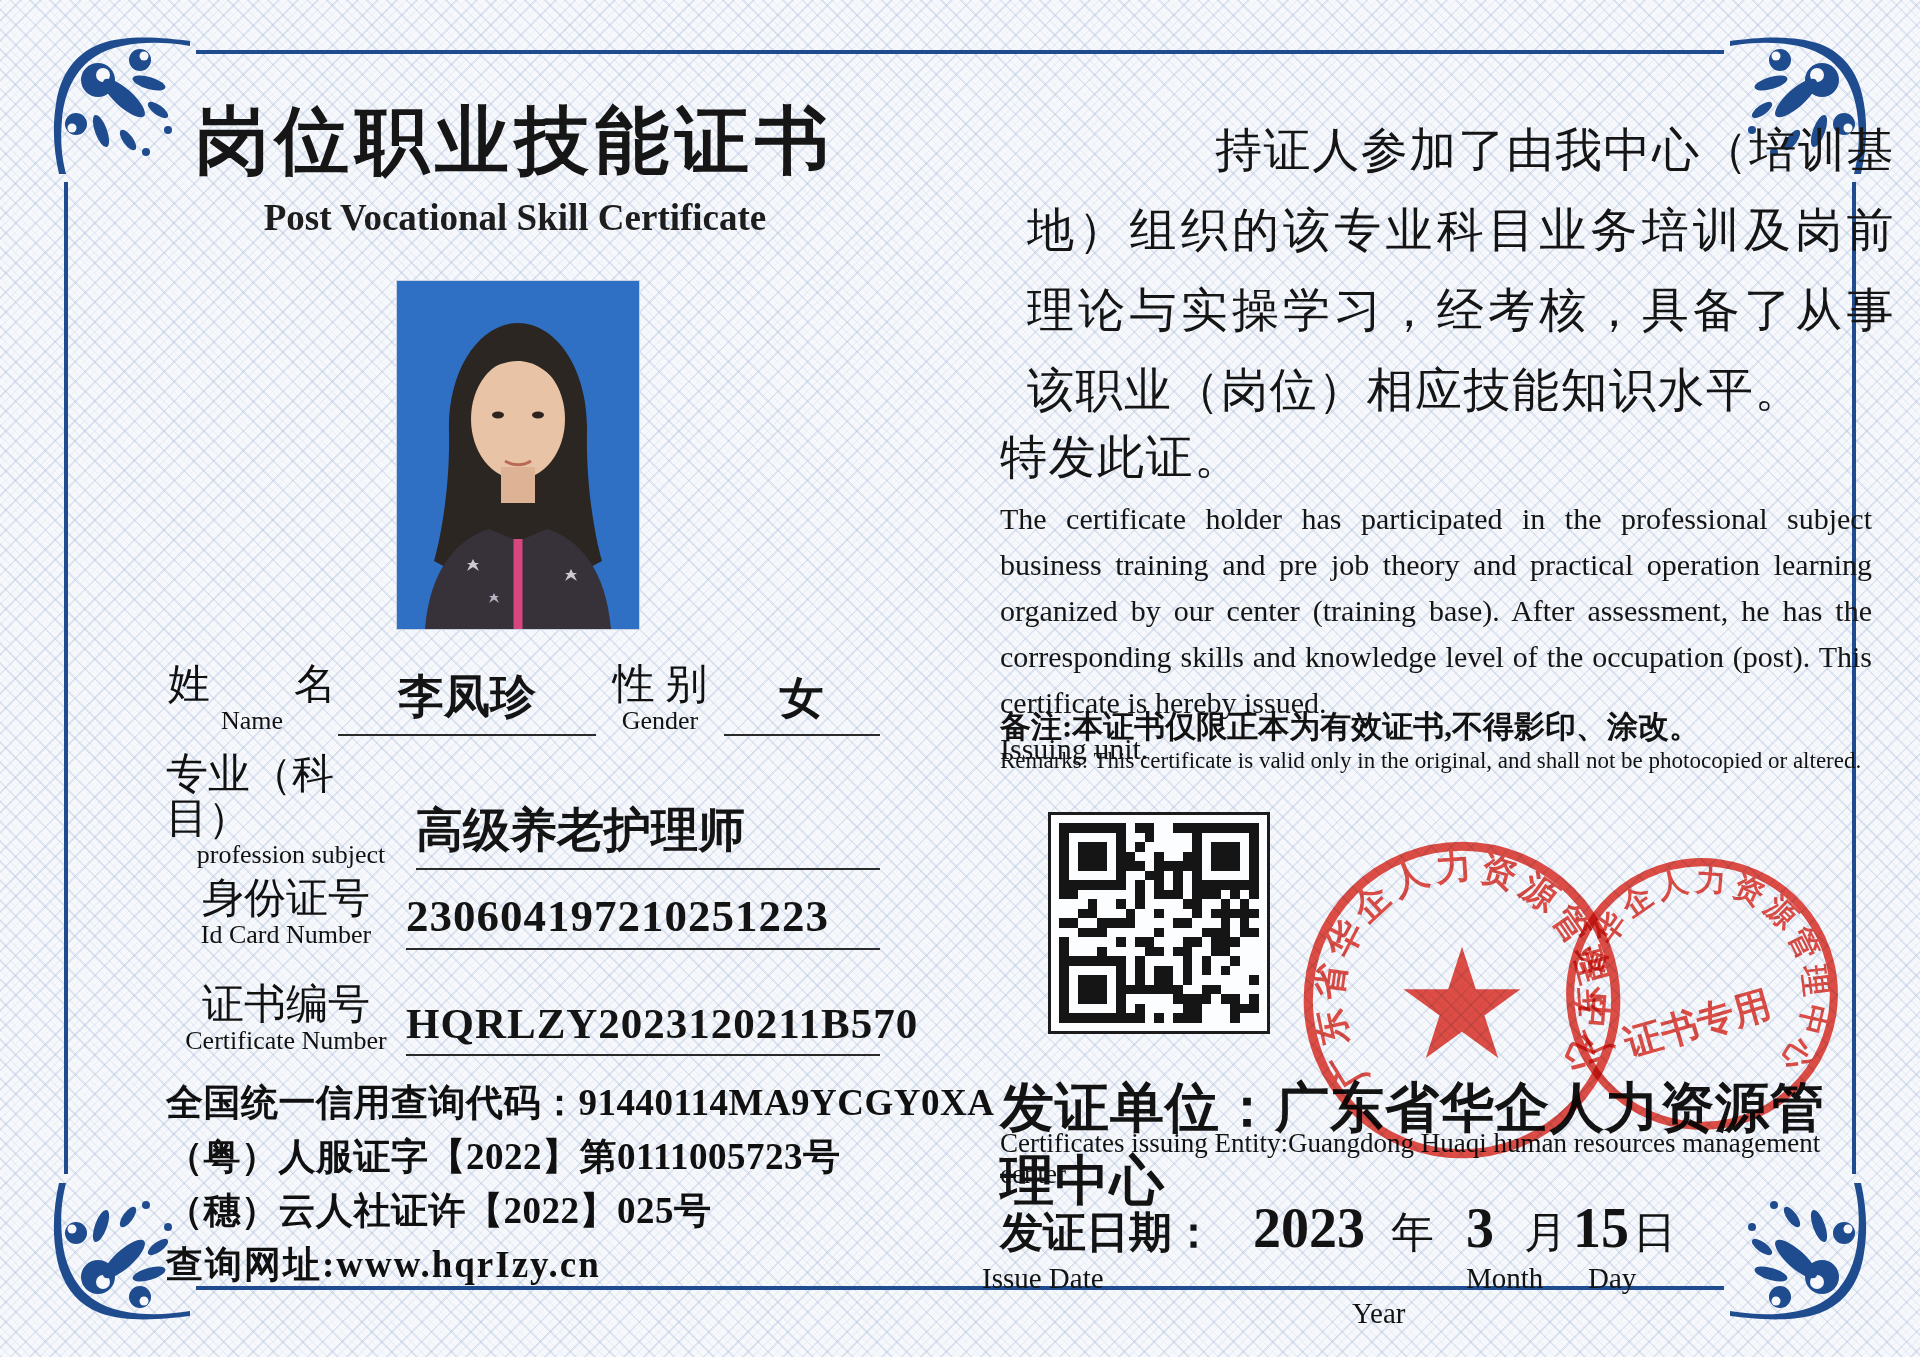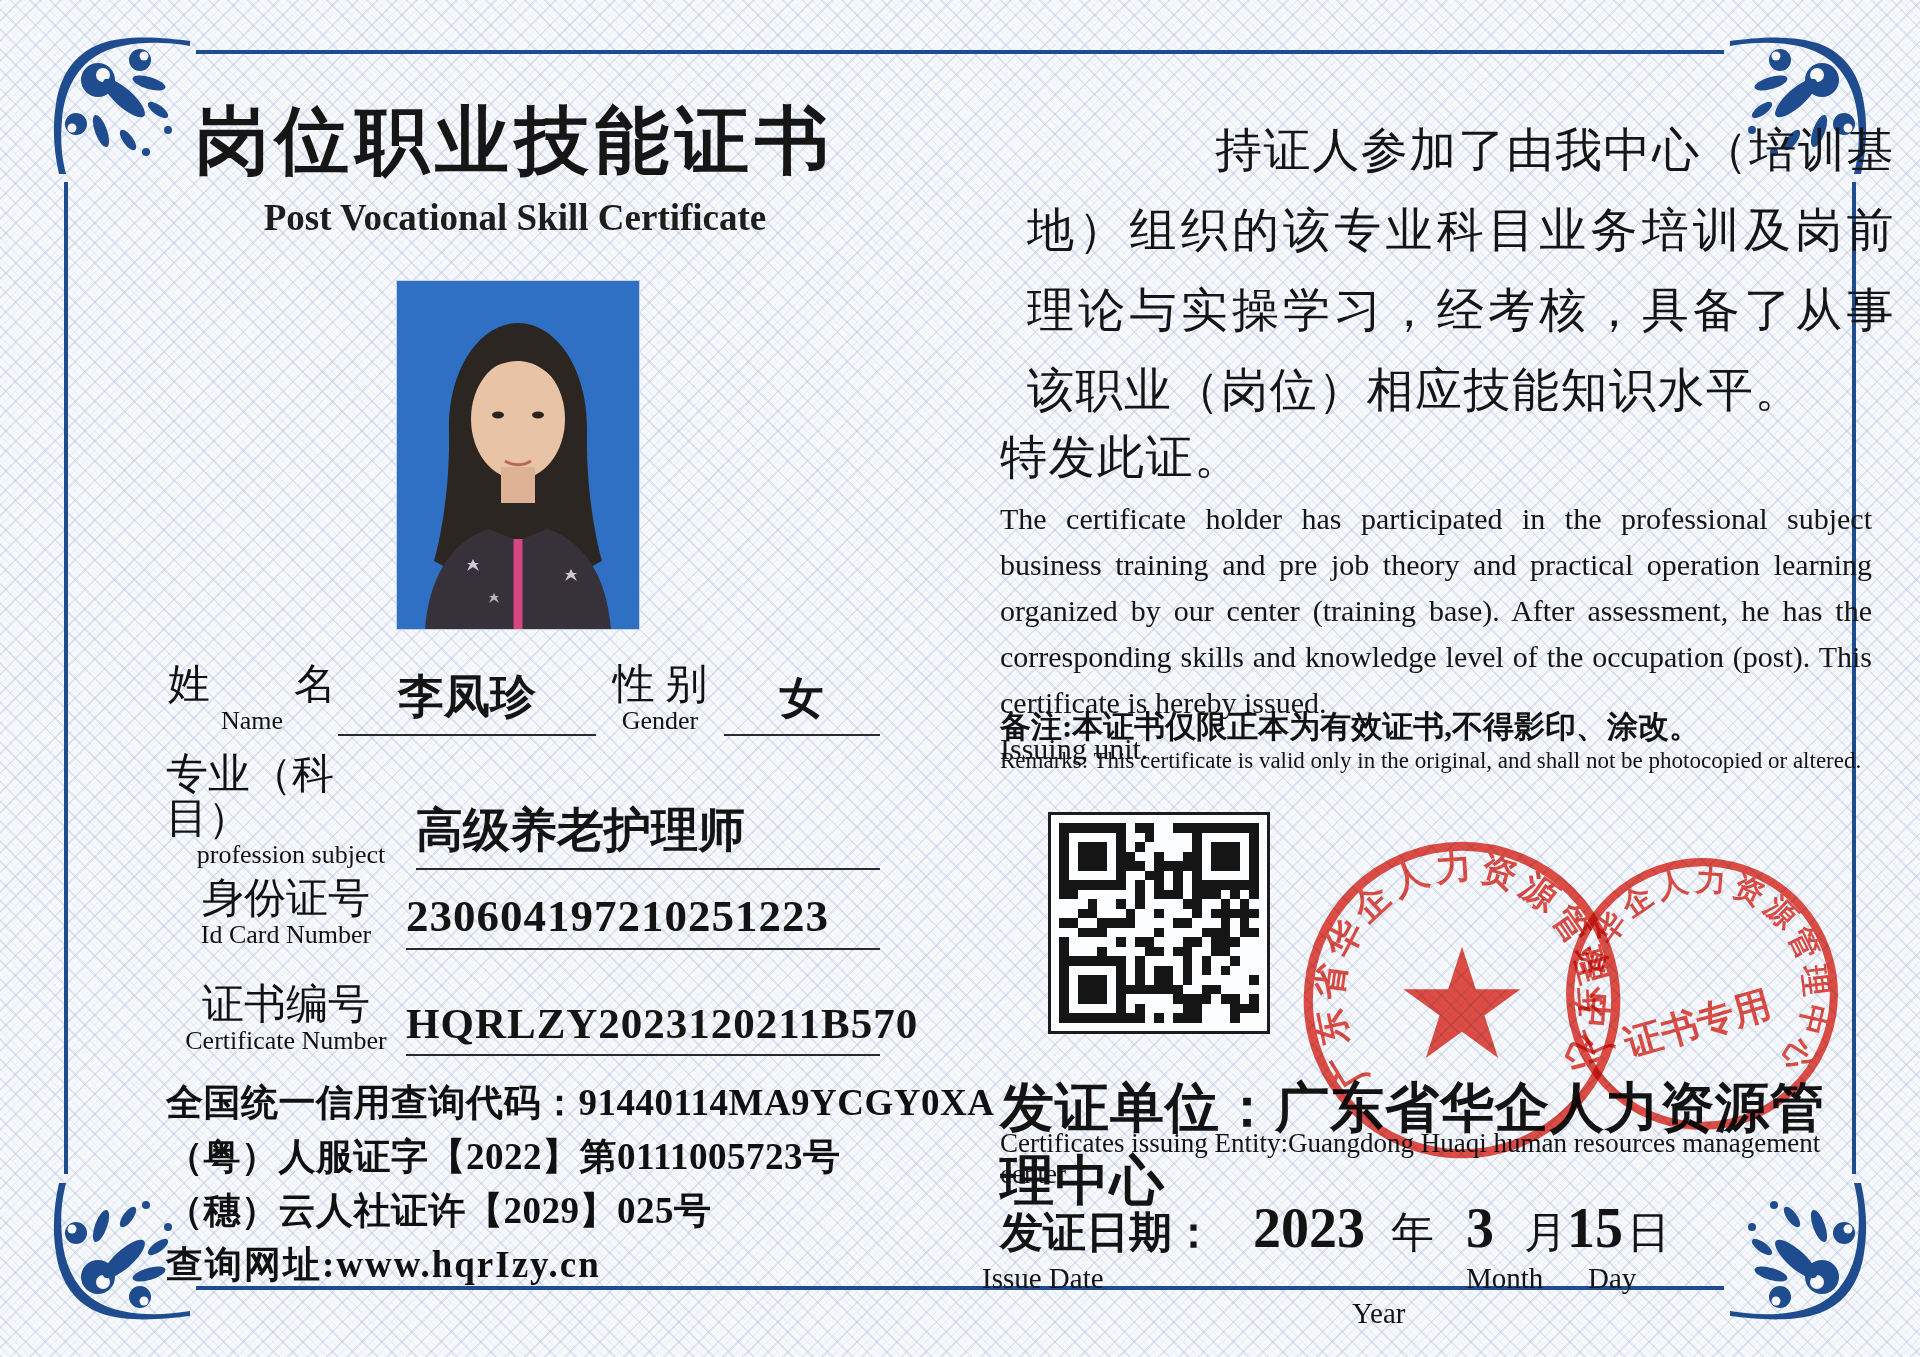"（穗）云人社证许【2029】025号" div.footer-line { text: 2029 -> 2022 }
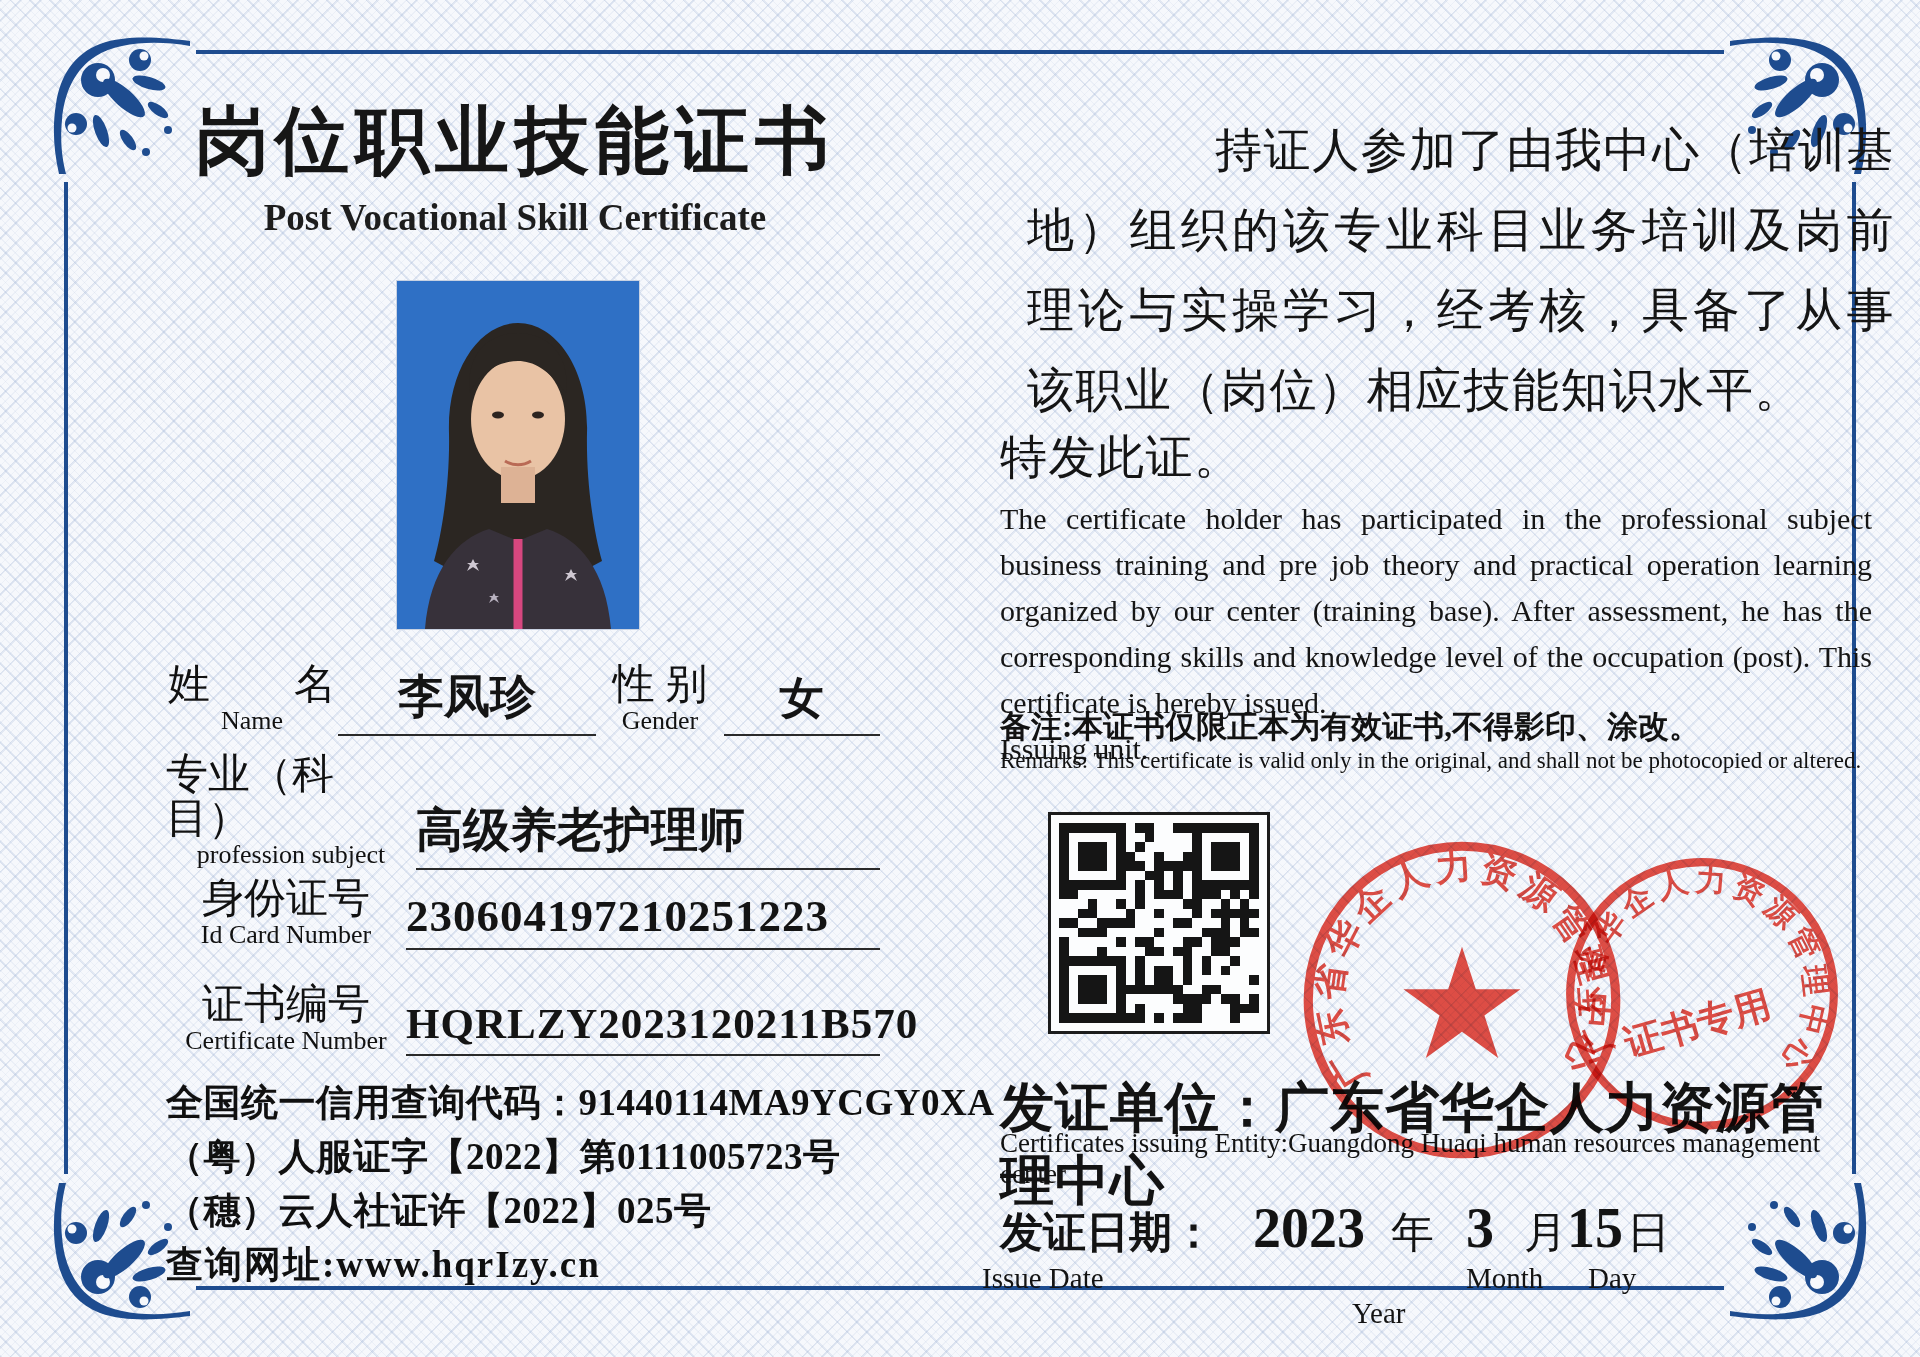"15" span.date-num { margin-left: none -> 6px }
